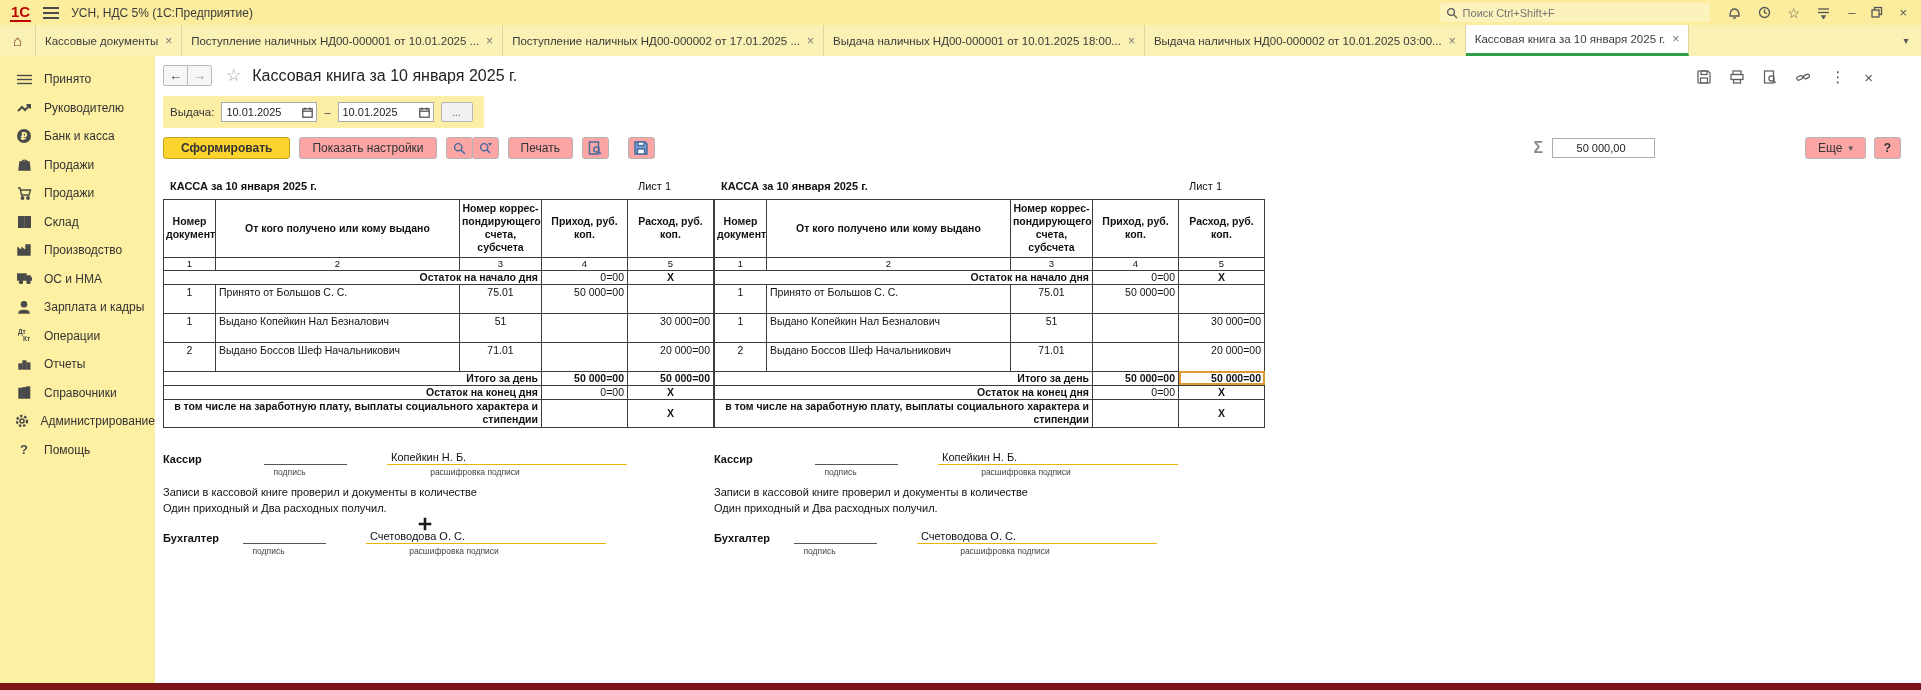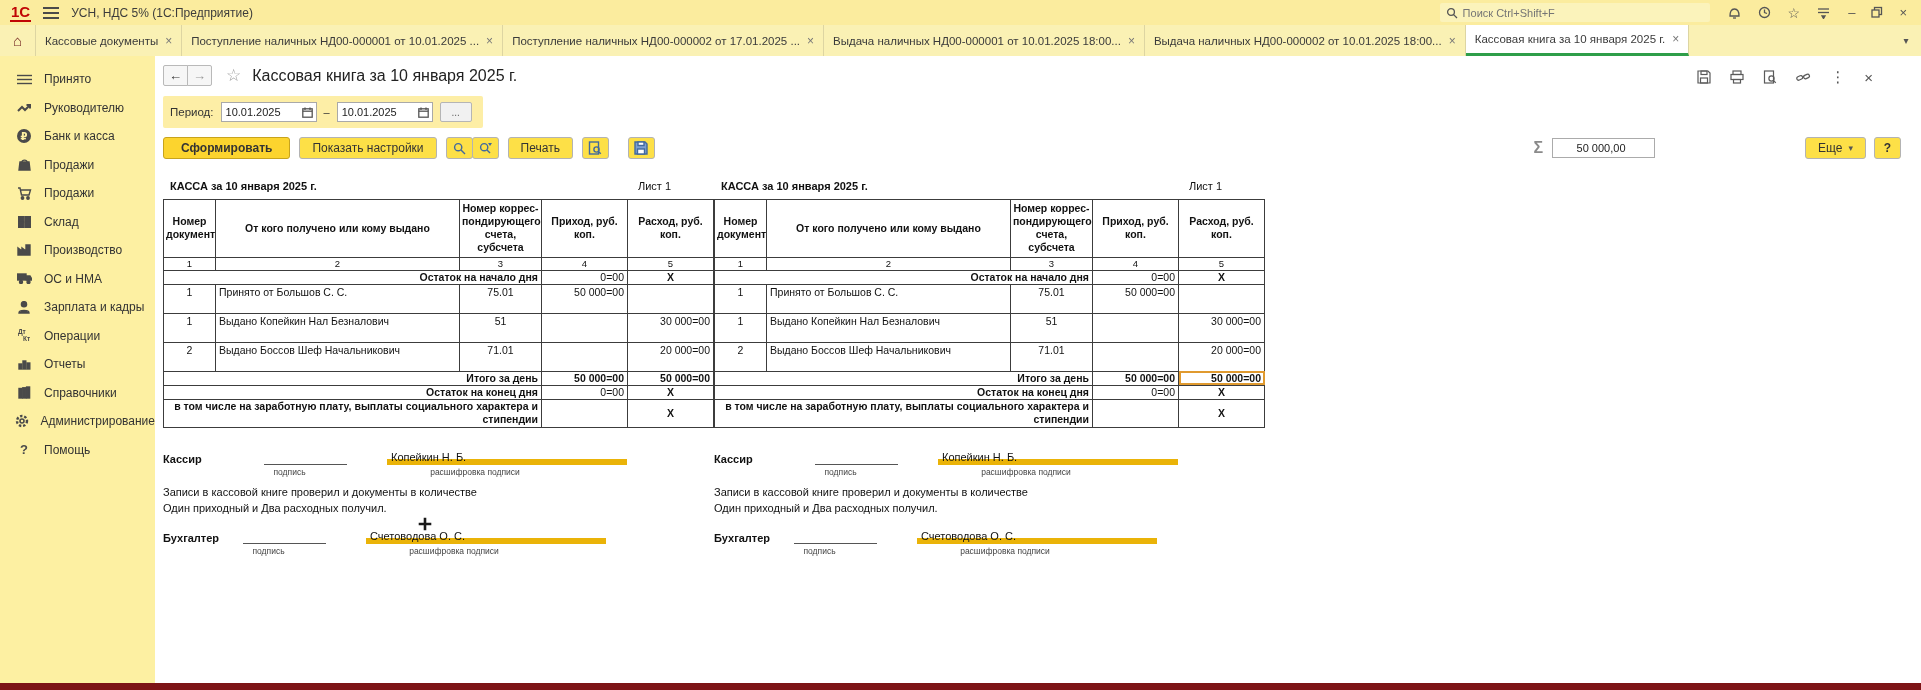"Выдача наличных НД00-000002 от" span { text: 18:00 -> 03:00 }
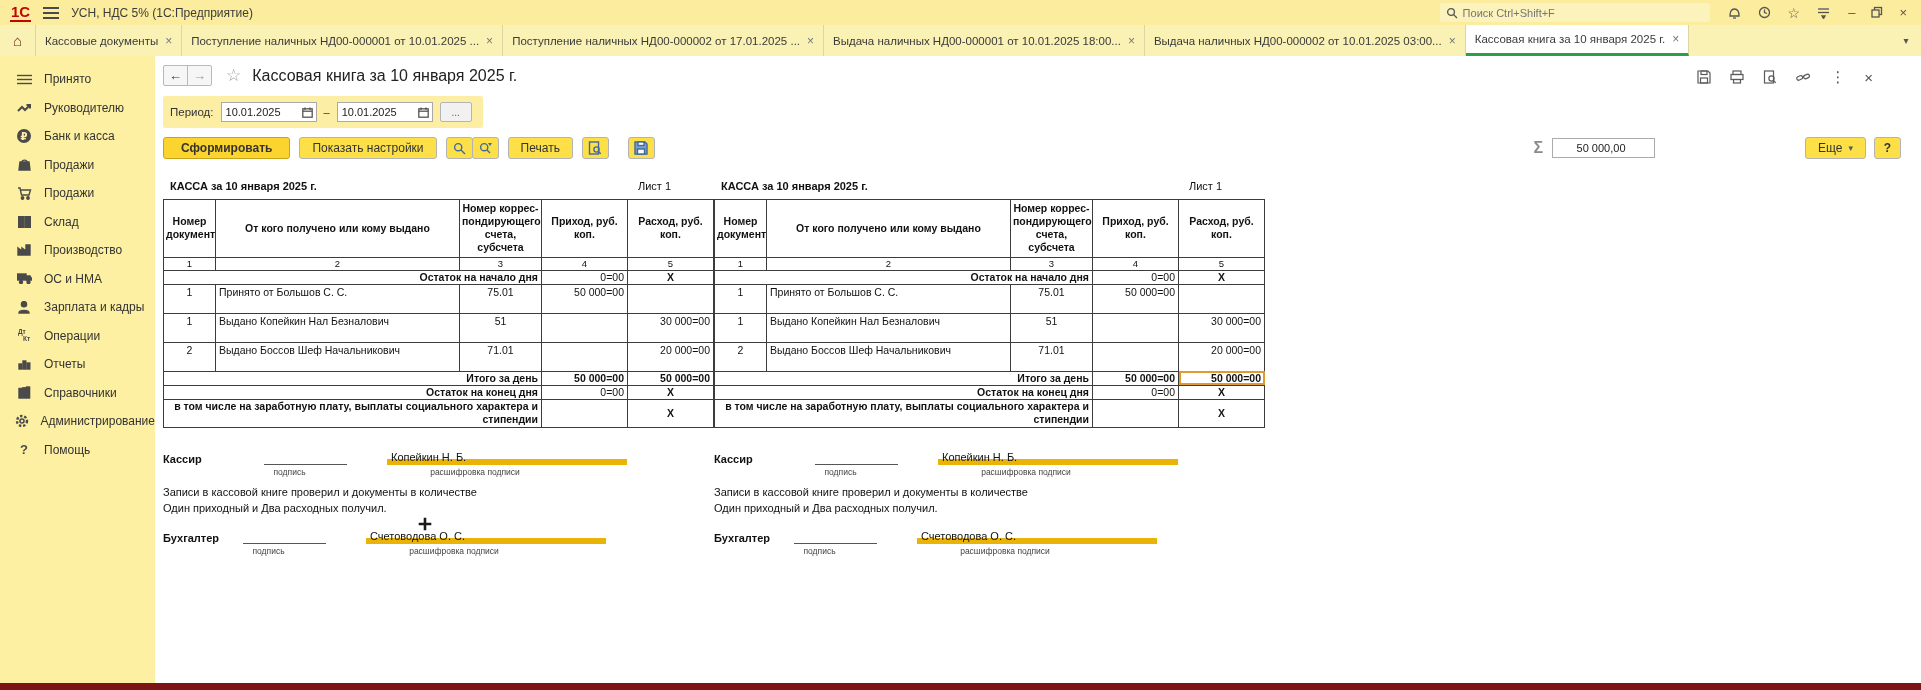"Период:" span.plabel { text: Период -> Выдача }
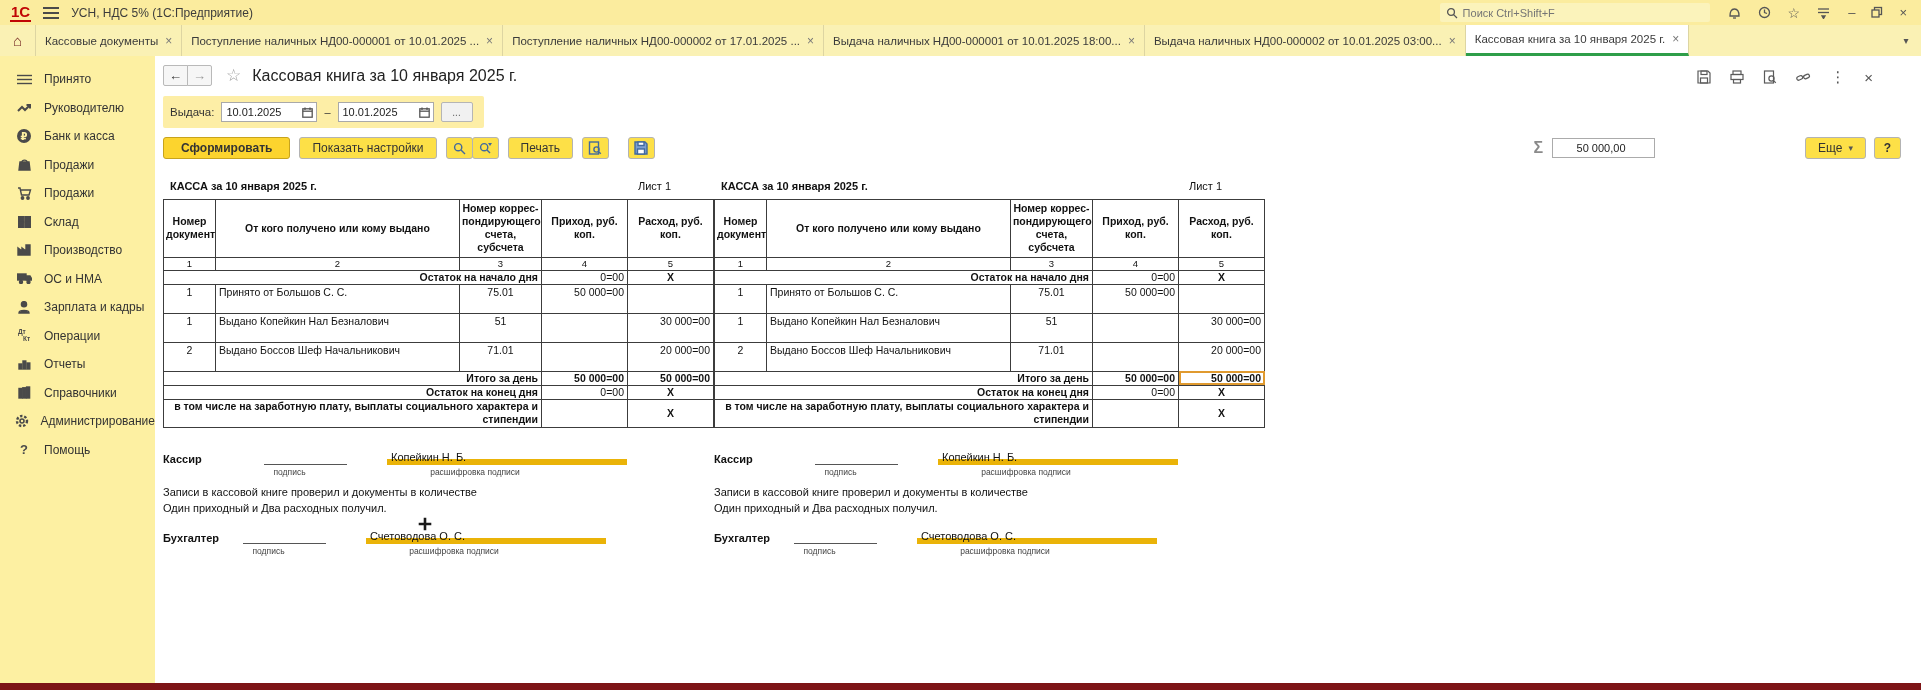"Показать настройки" .btn { background: #fde047 -> #fca5a5 }
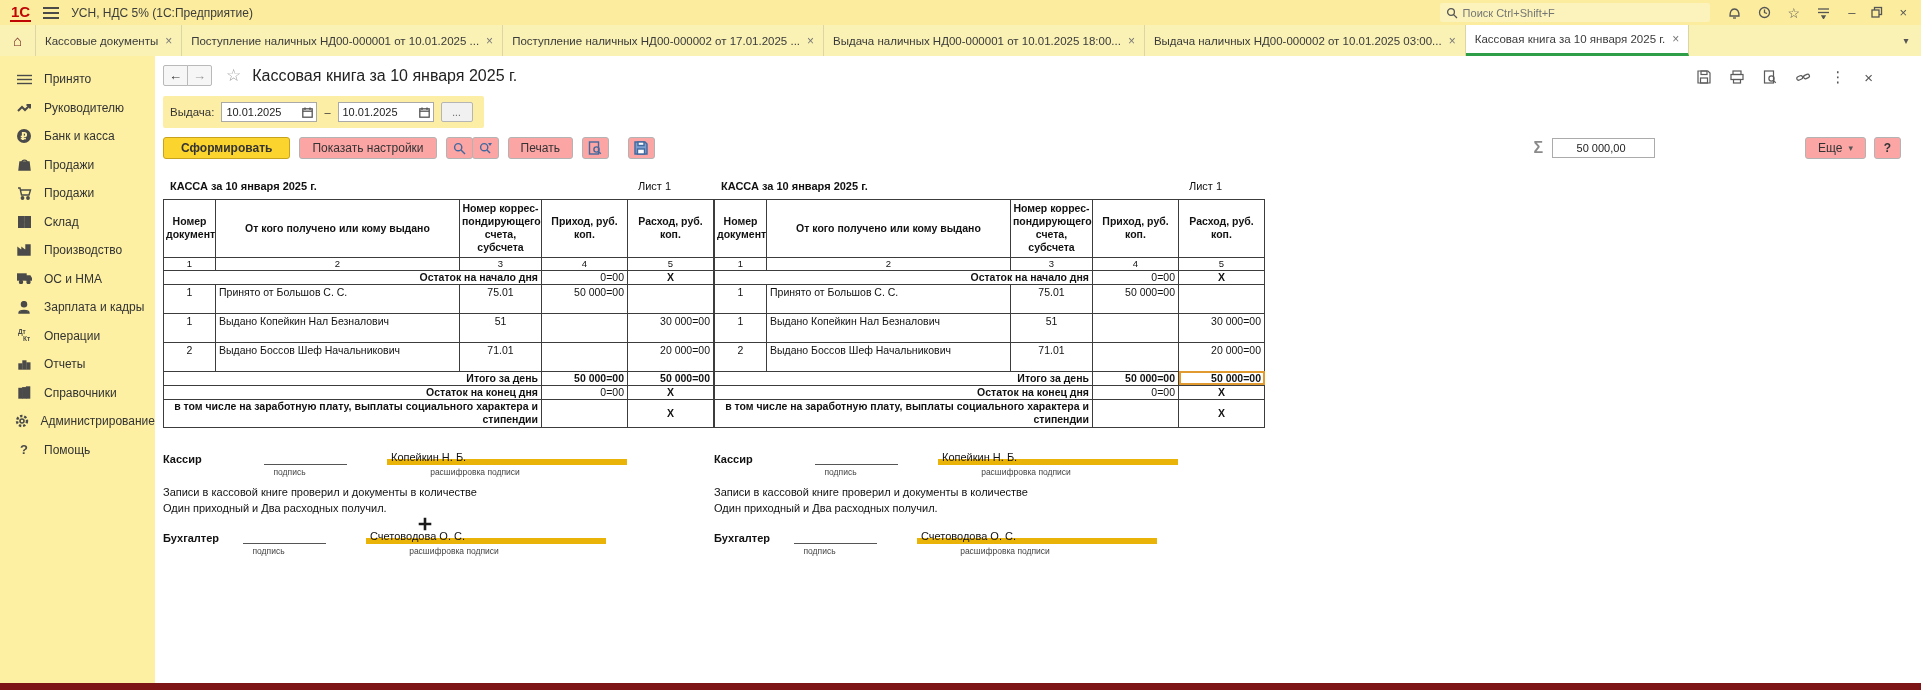"Копейкин Н. Б." .u2 { border-bottom: 6px solid #eab308 -> 1px solid #eab308 }
